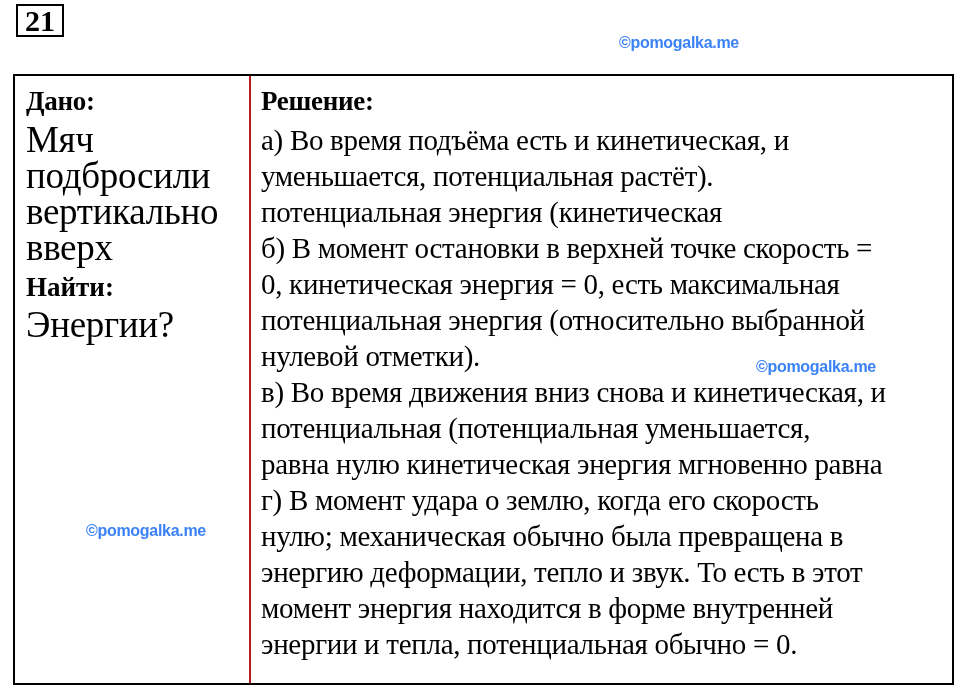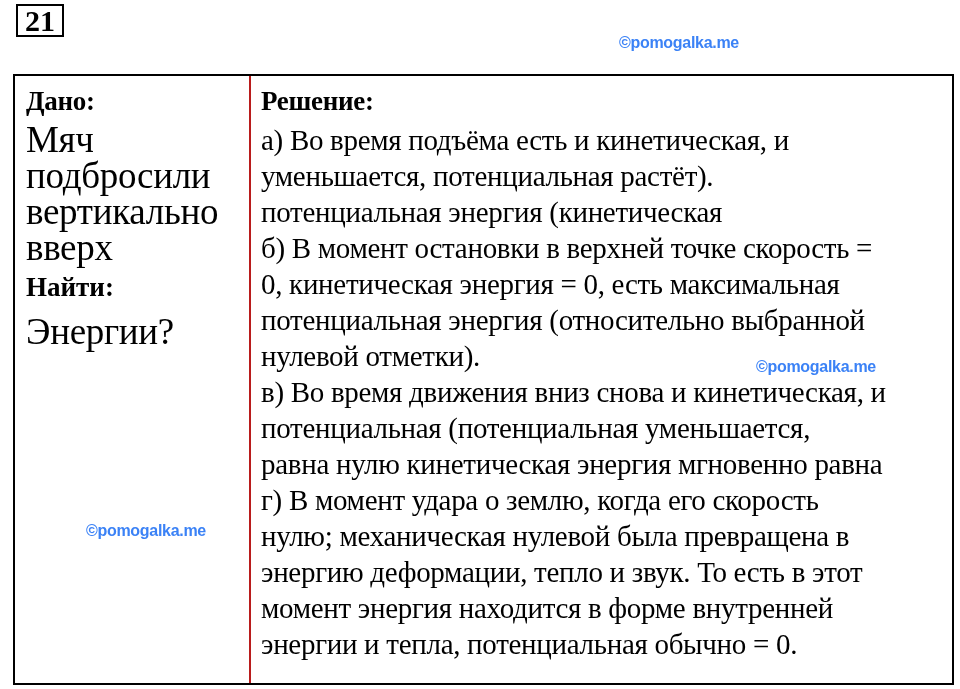"Найти:" .find-heading { margin-bottom: 10px -> 3px }
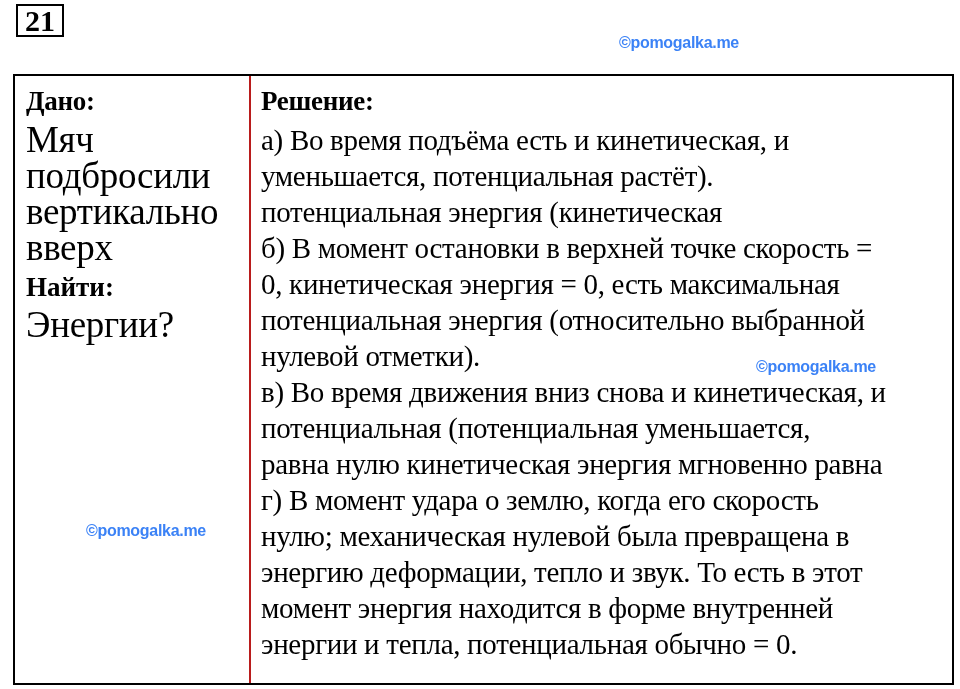"нулю; механическая нулевой была" div.para { text: нулевой -> обычно }
